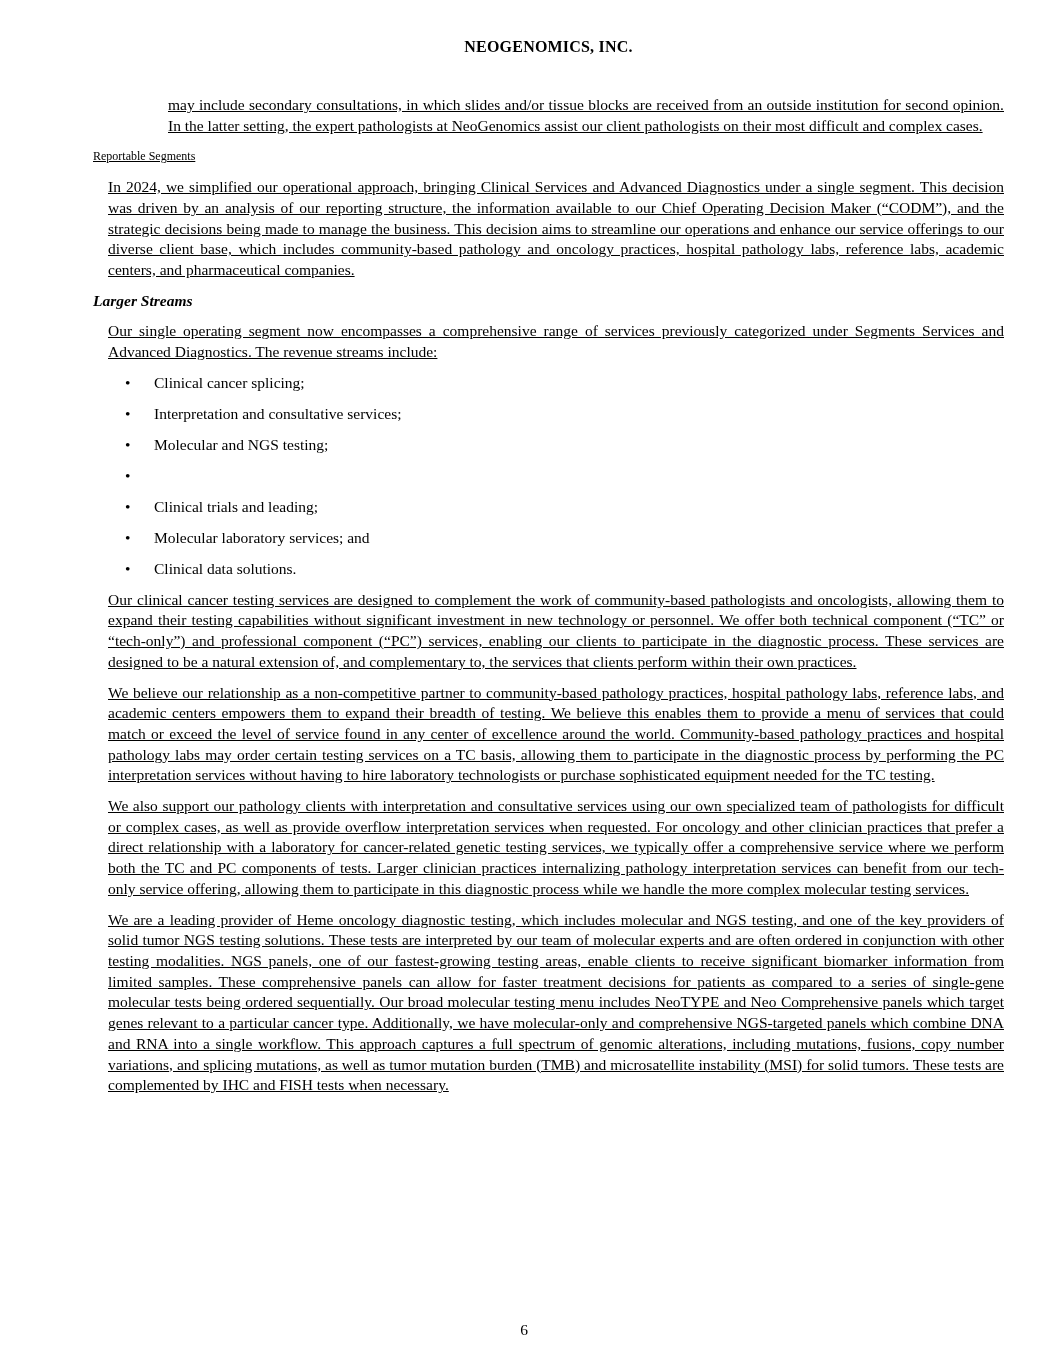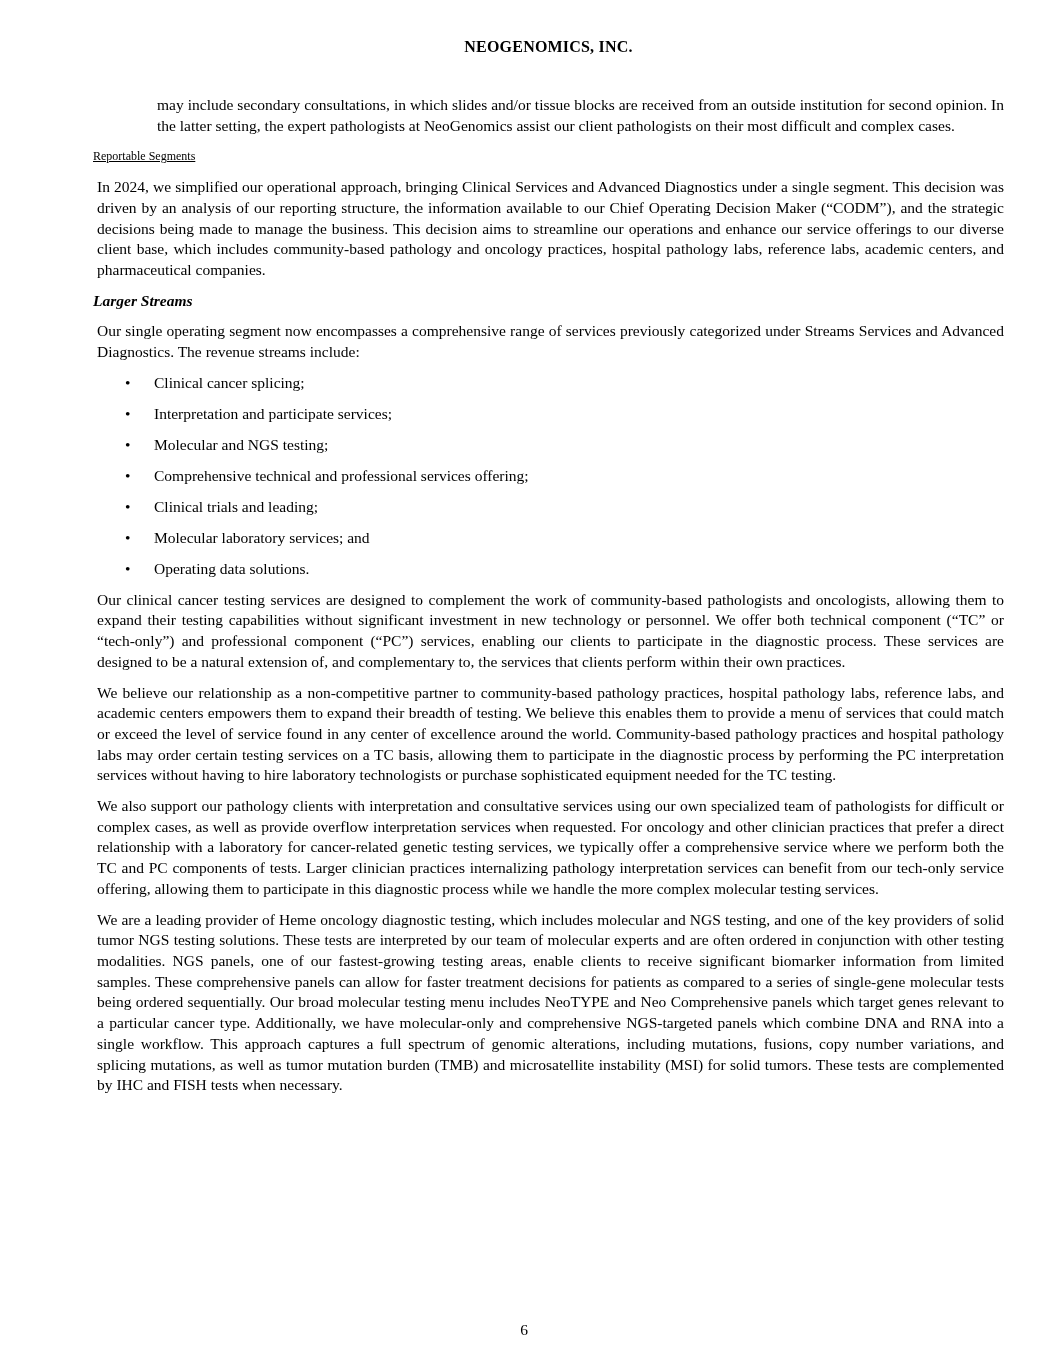"may include secondary consultations, in" .para { margin: 0 0 10px 4px -> 0 0 10px 15px; text-decoration: none -> underline }
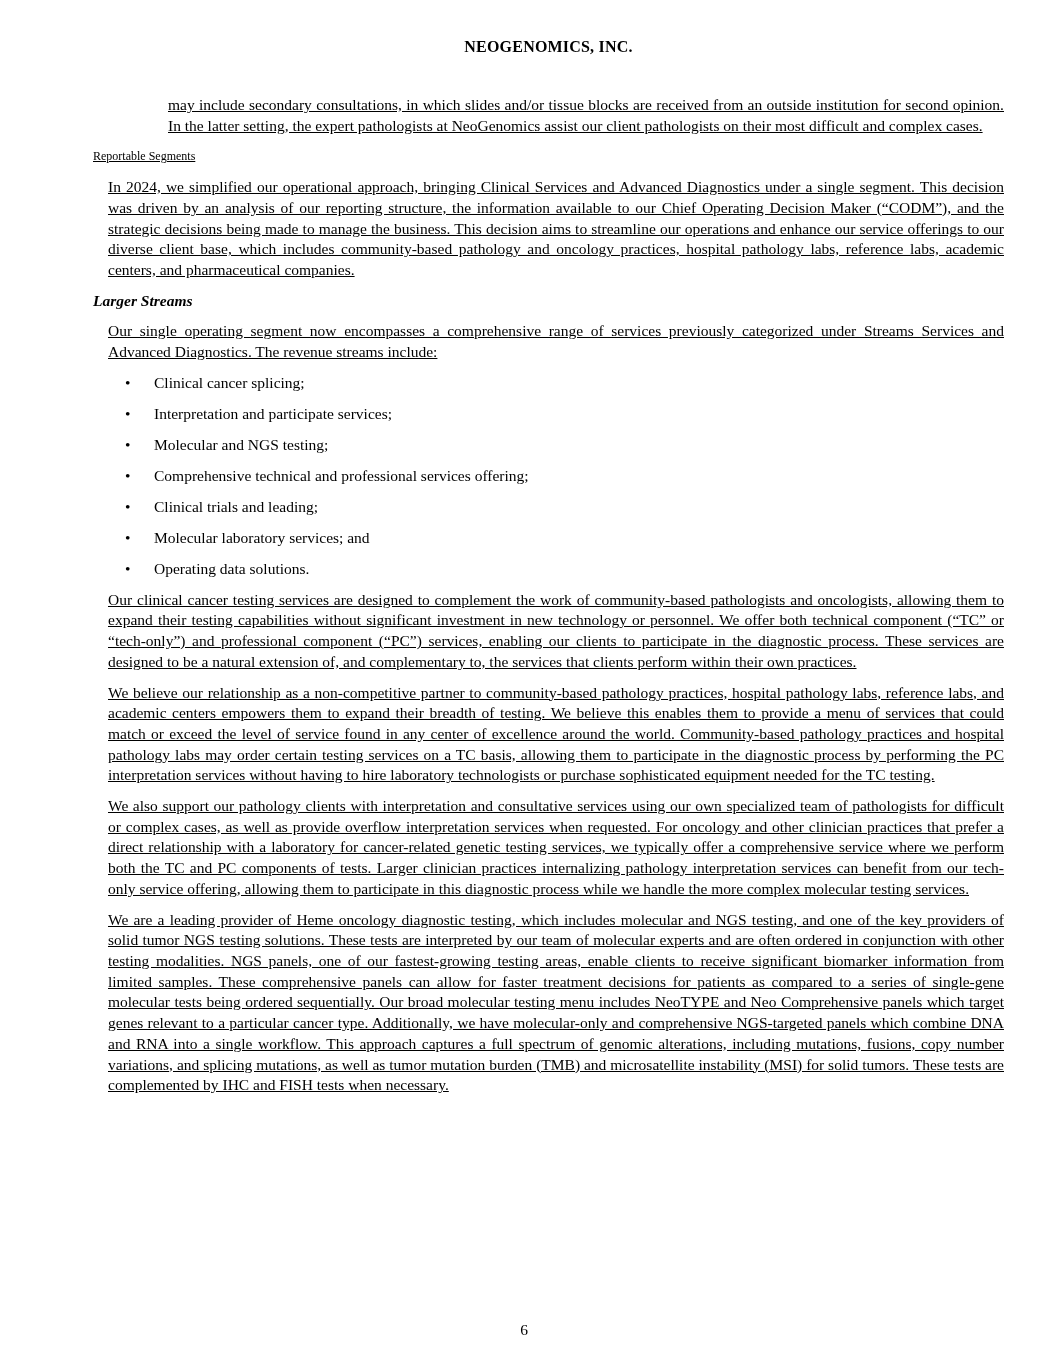"Our single operating segment now" p.para { text: Streams -> Segments }
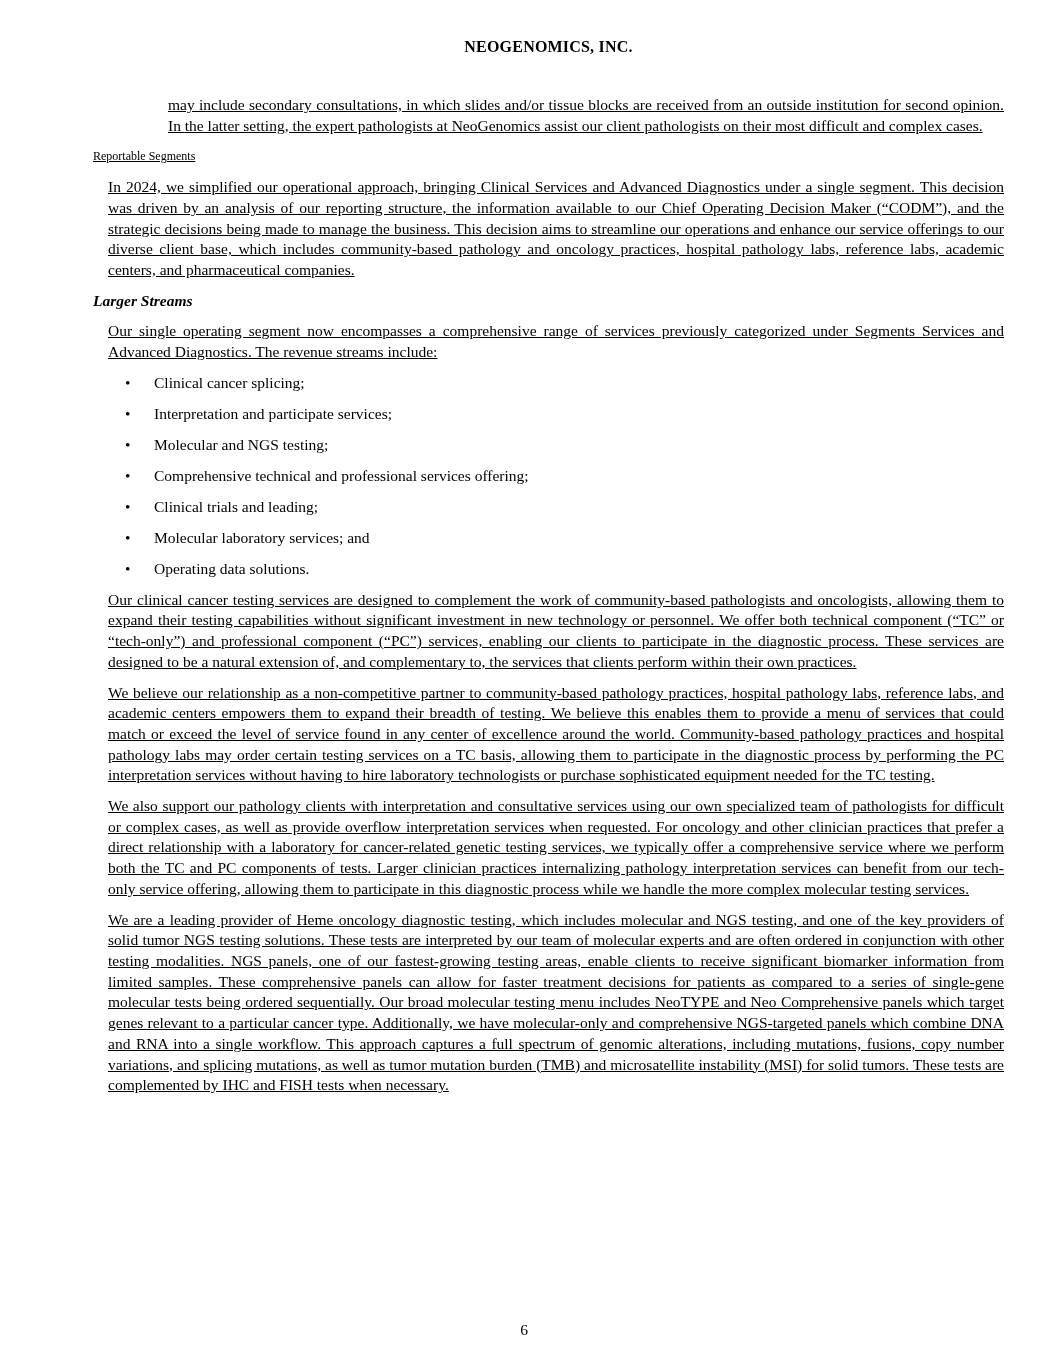"Interpretation and participate services;" span { text: participate -> consultative }
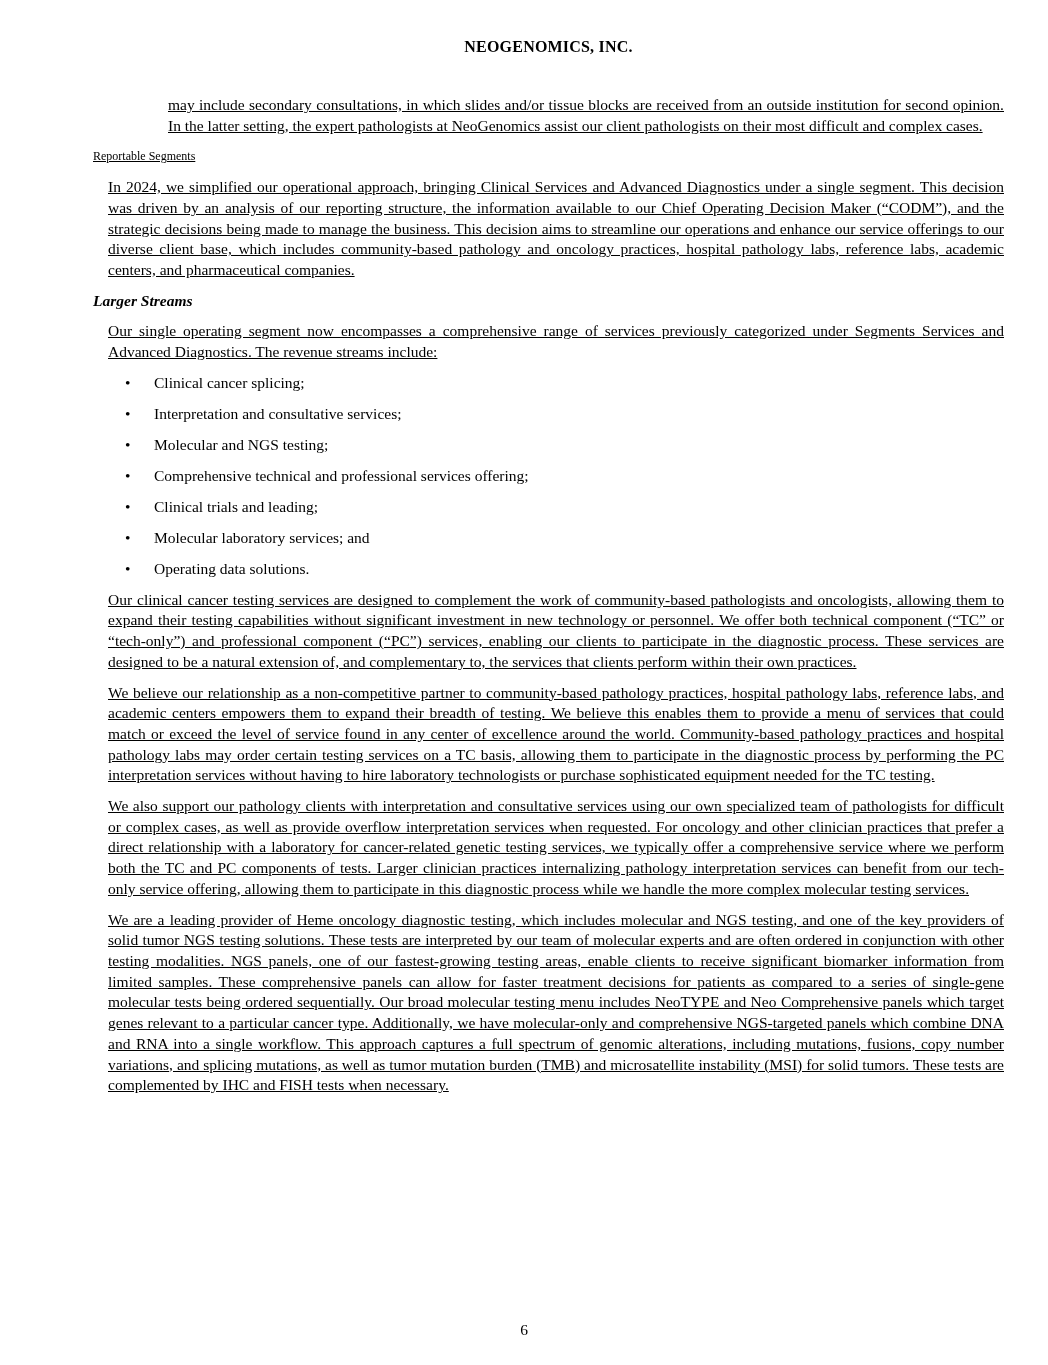"Comprehensive technical and professional" span { html: <span>Comprehensive technical and professional services offering;</span> -> none }
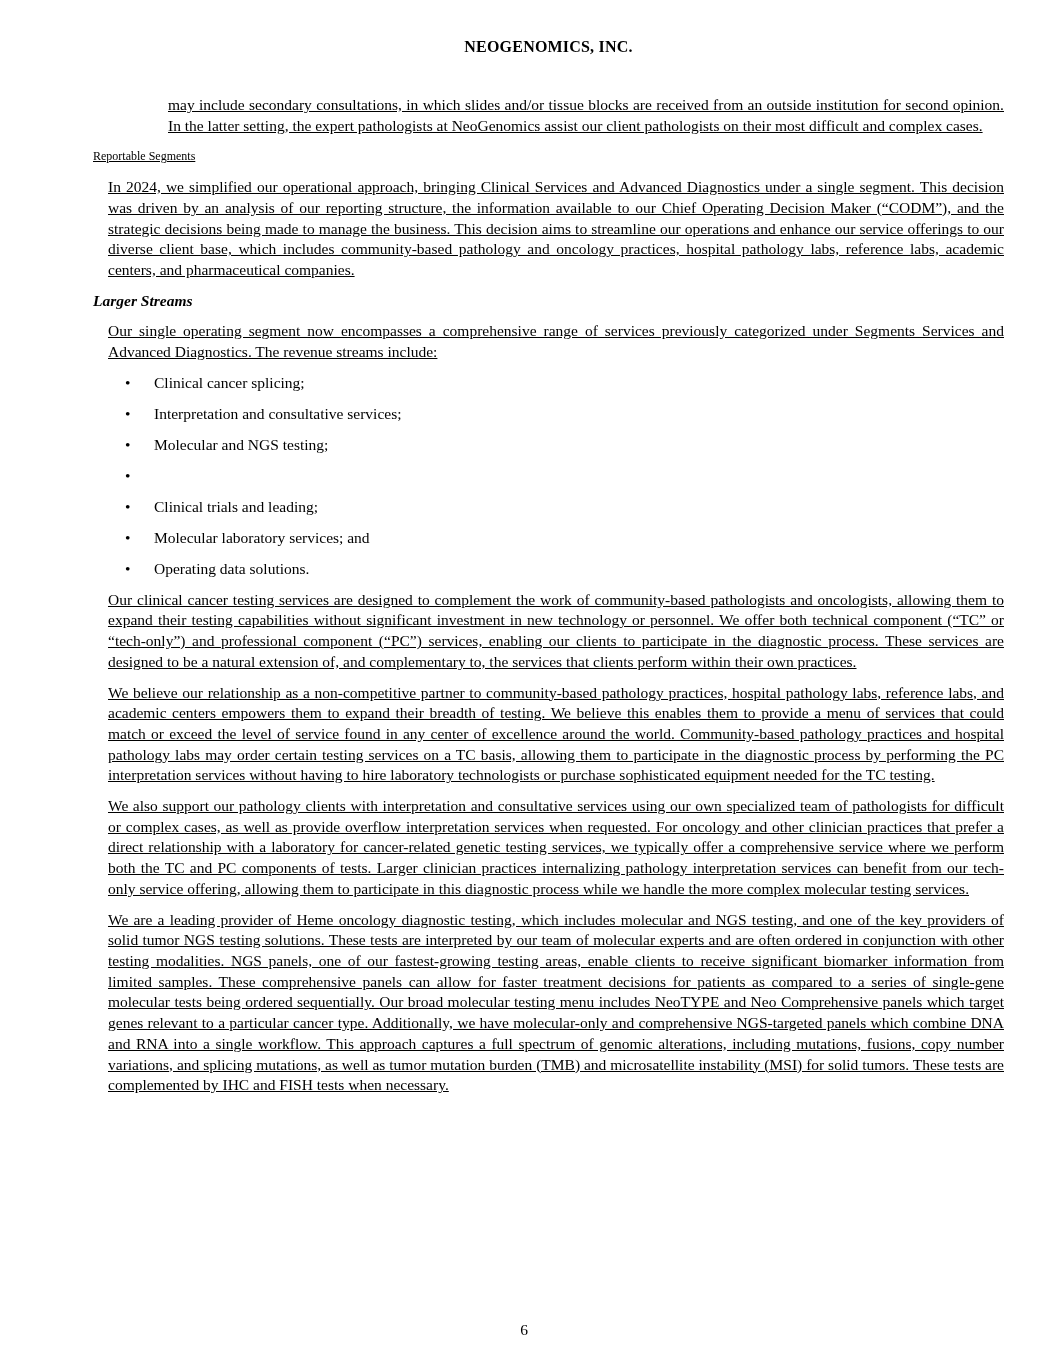"Operating data solutions." span { text: Operating -> Clinical }
